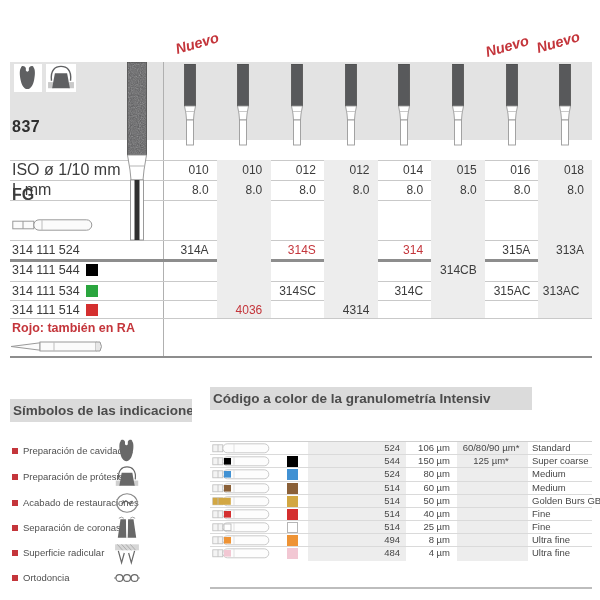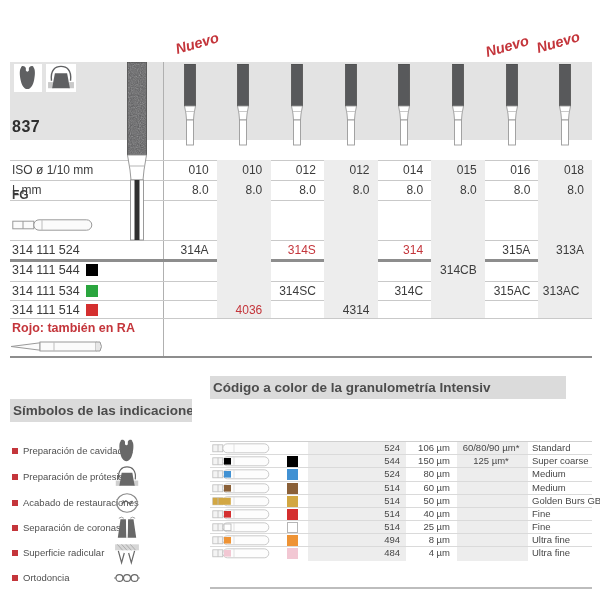"ISO ø 1/10 mm" .rowlabel { font-size: 12px -> 16px }
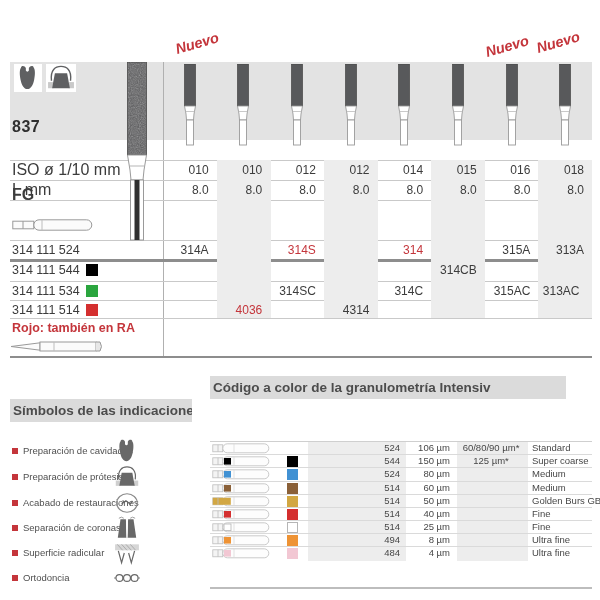"Código a color de la" div.abs { top: 376px -> 387px; width: 356px -> 322px }
